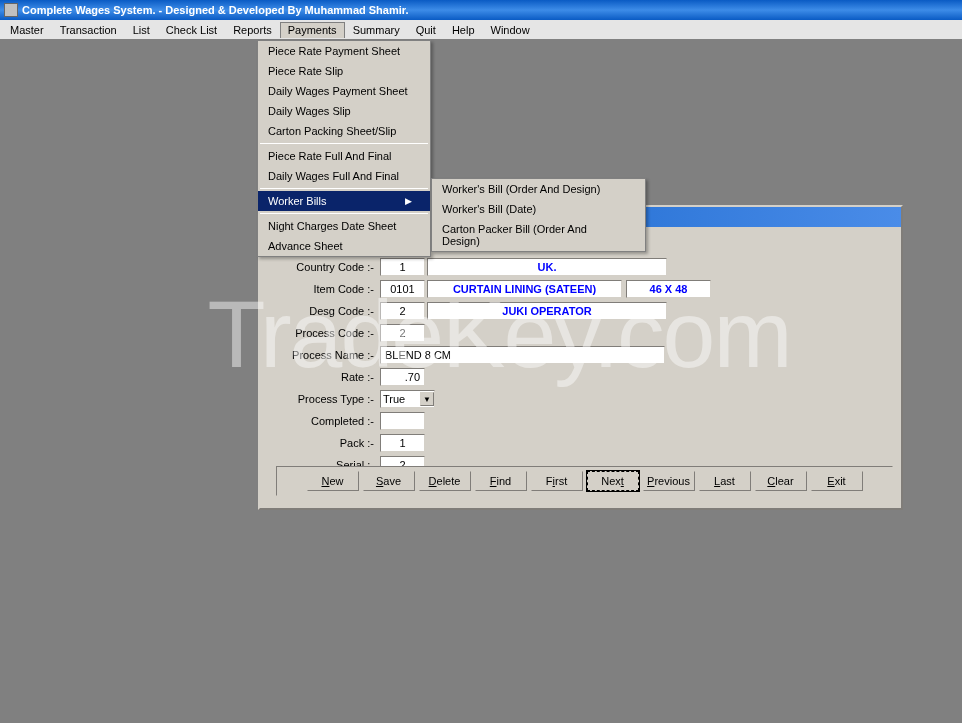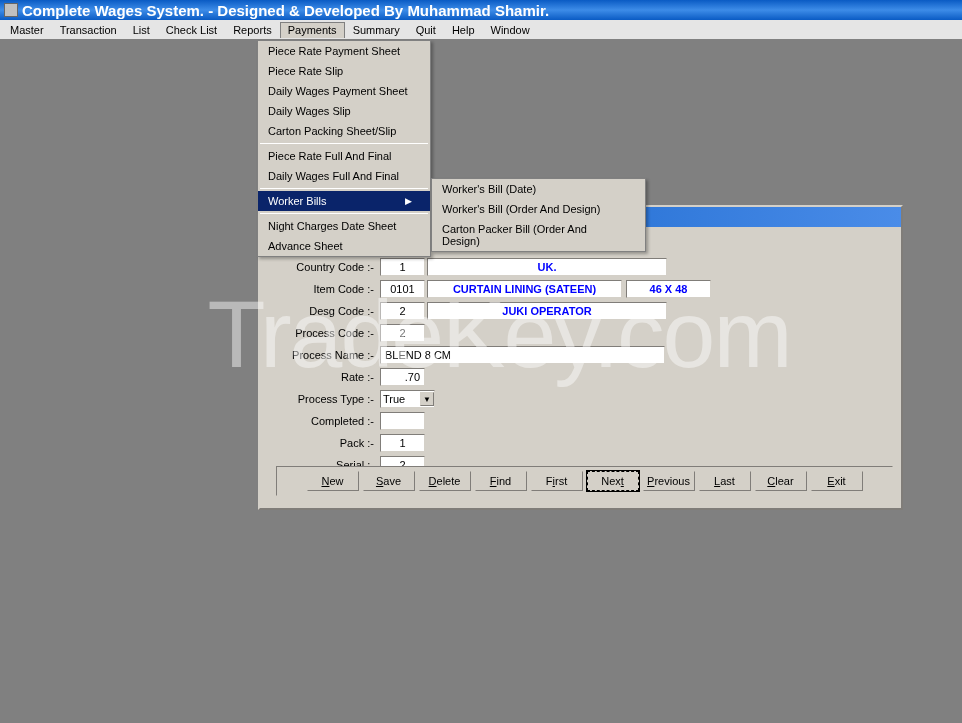"Complete Wages System. - Designed" .titlebar-text { font-size: 15px -> 11px }
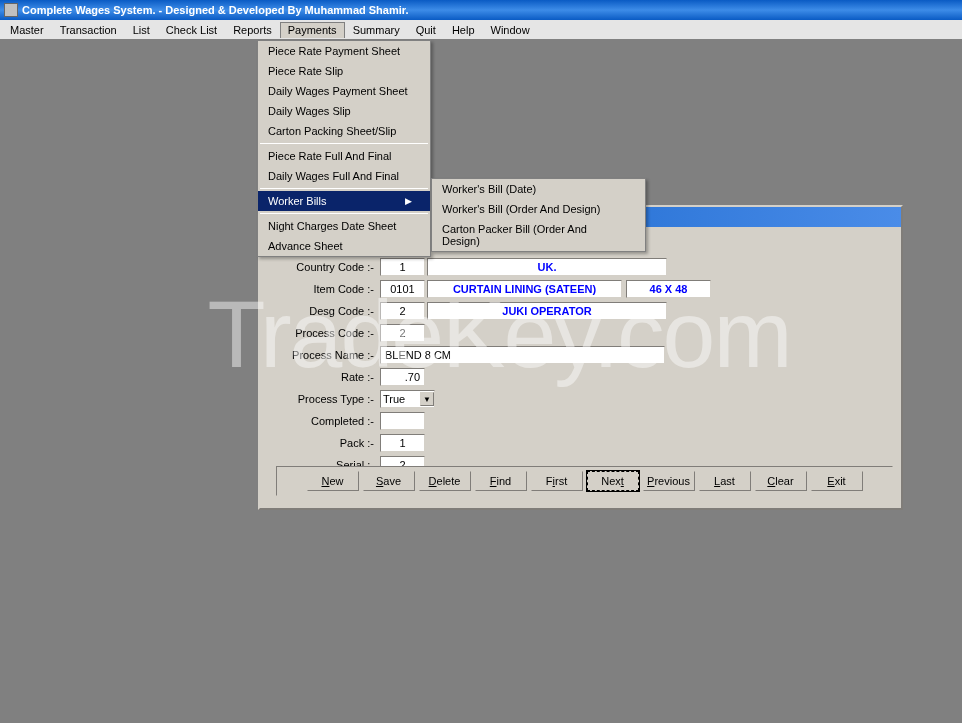"Worker's Bill (Date)" div.menu-item { order: before "Worker's Bill (Order And Design)" -> after "Worker's Bill (Order And Design)" }
